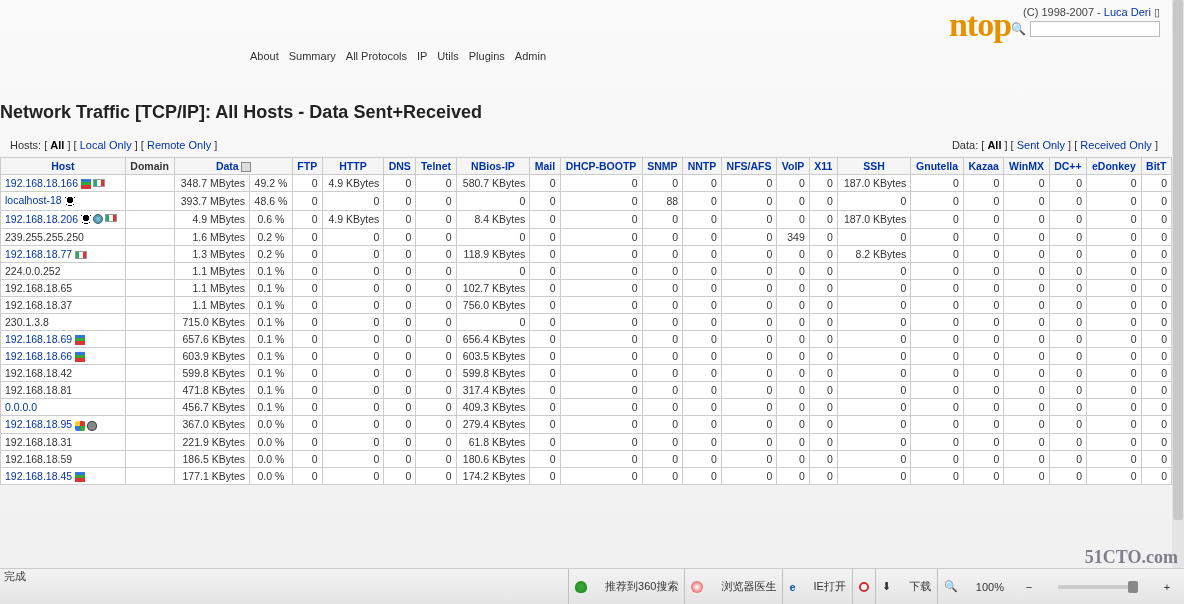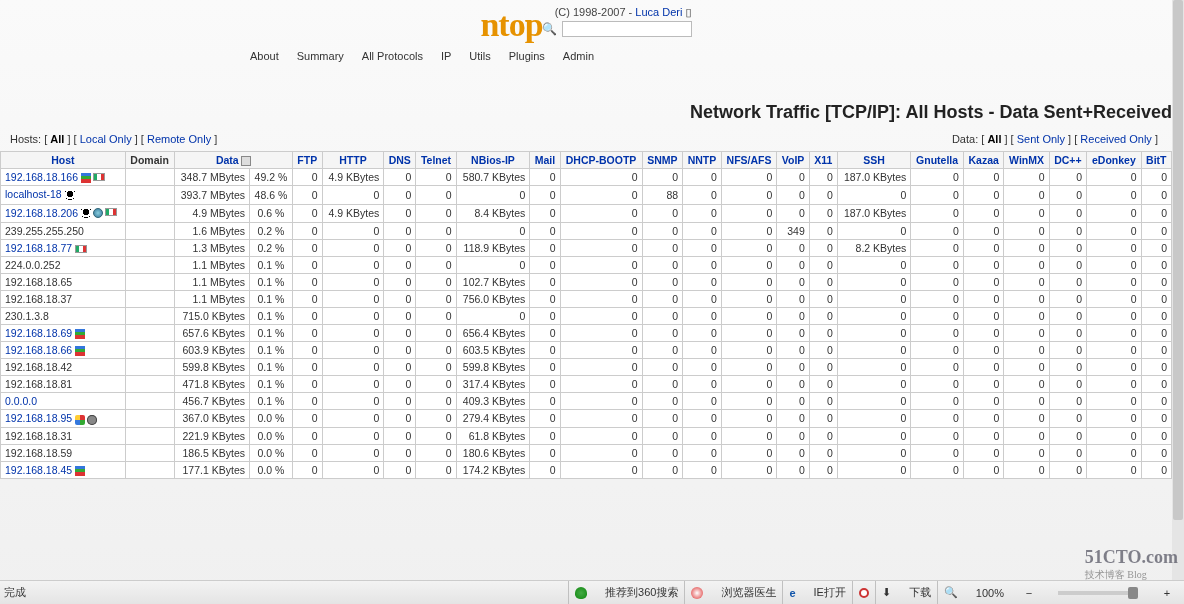"ntop" .topbar { justify-content: center -> flex-end }
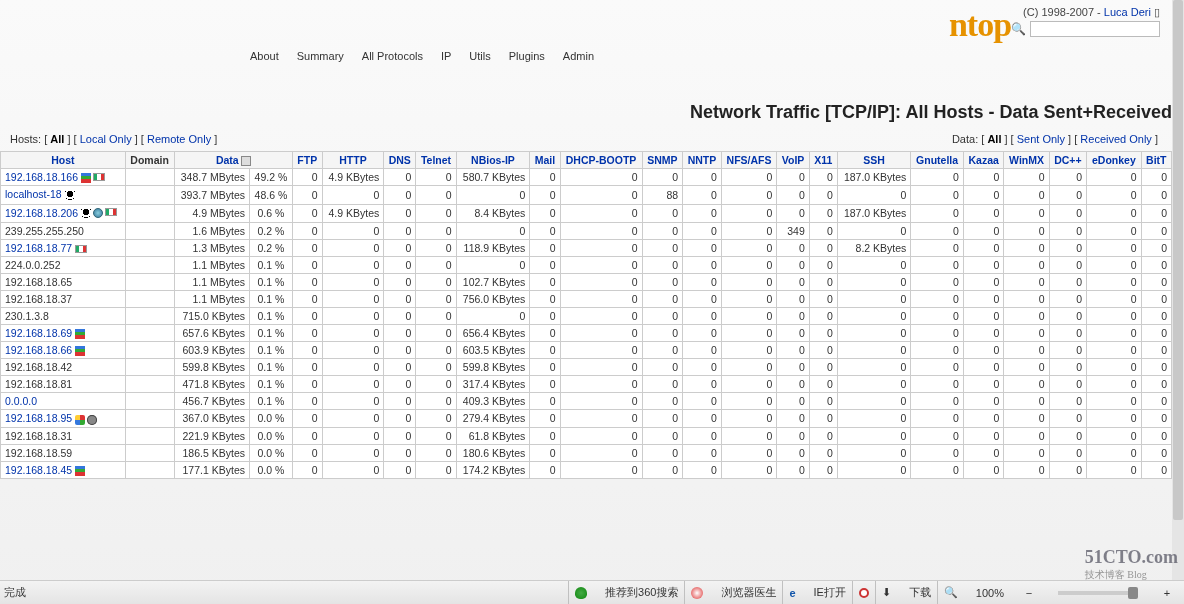"About" .menu { gap: 18px -> 10px }
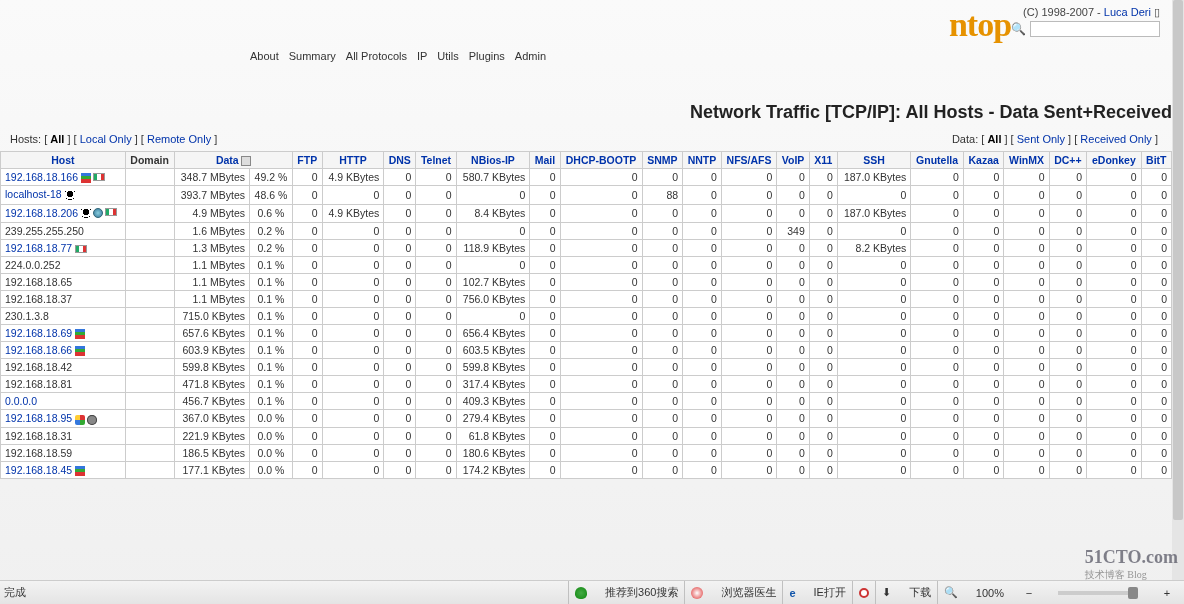"Network Traffic [TCP/IP]: All Hosts" h2.title { margin: 36px 0 10px 0 -> 36px 0 16px 0; text-align: right -> left }
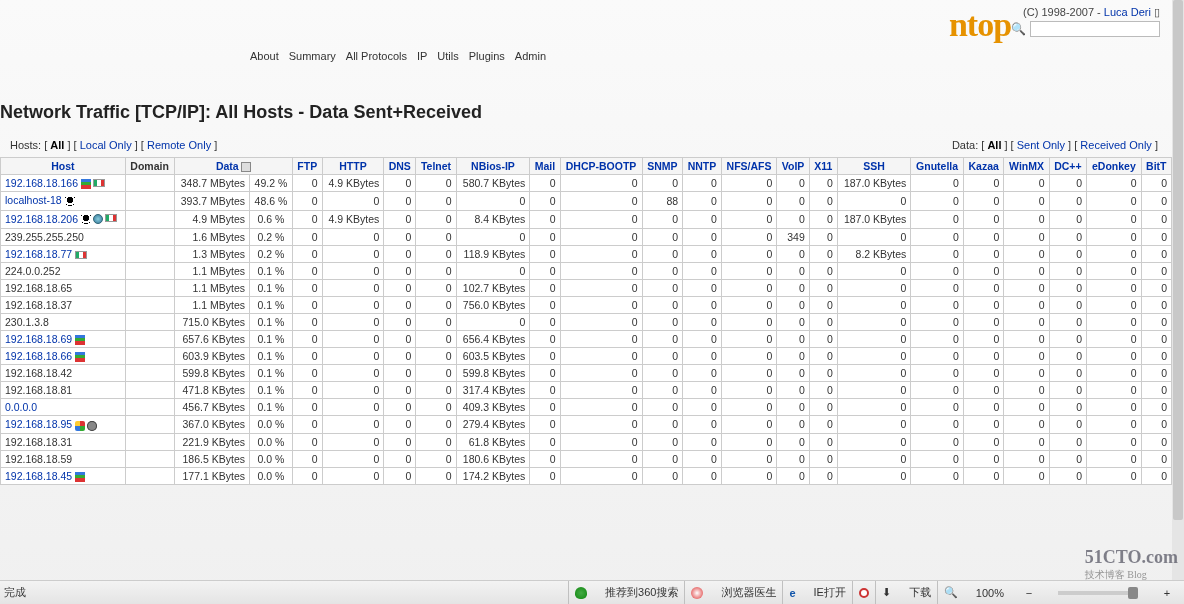"完成" .statusbar { align-items: center -> flex-start; height: 24px -> 36px }
